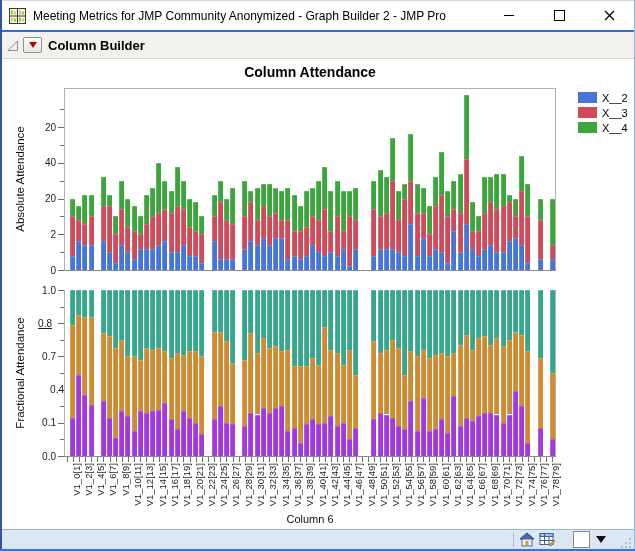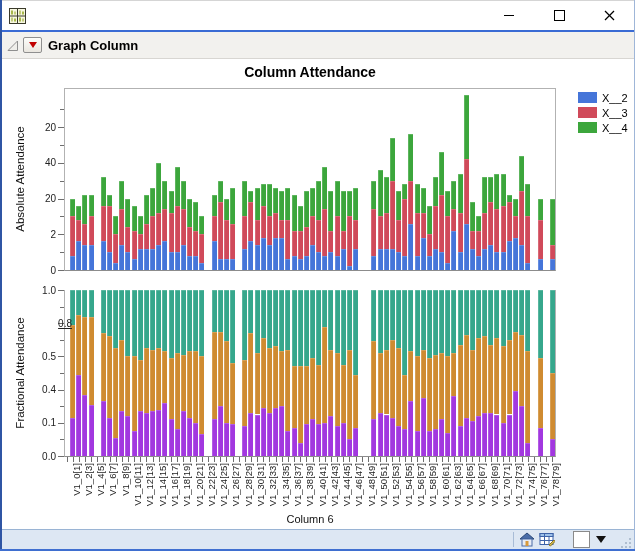"Meeting Metrics for JMP Community" span.title-text { html: none -> <span>Meeting Metrics for JMP Community Anonymized - Graph Builder 2 - JMP Pro</span> }
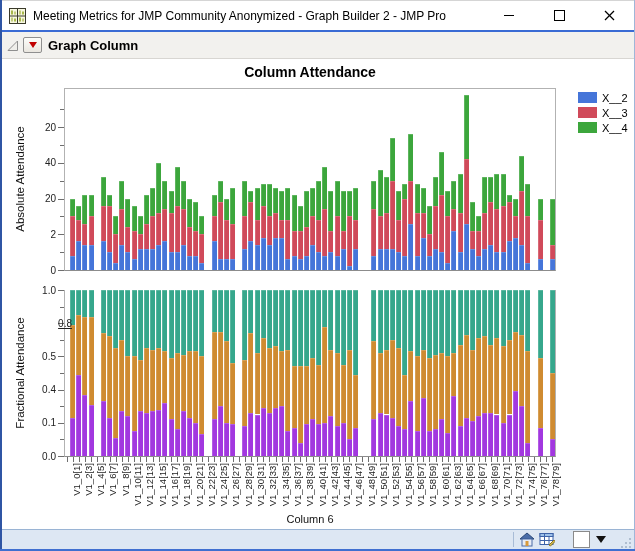"Graph Column" span.rheader-title { text: Graph Column -> Column Builder }
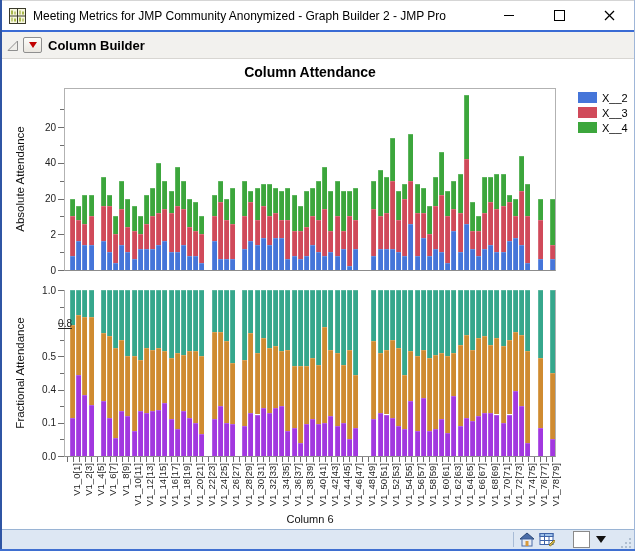"0.8" div.yticklab { left: 48px -> 28px }
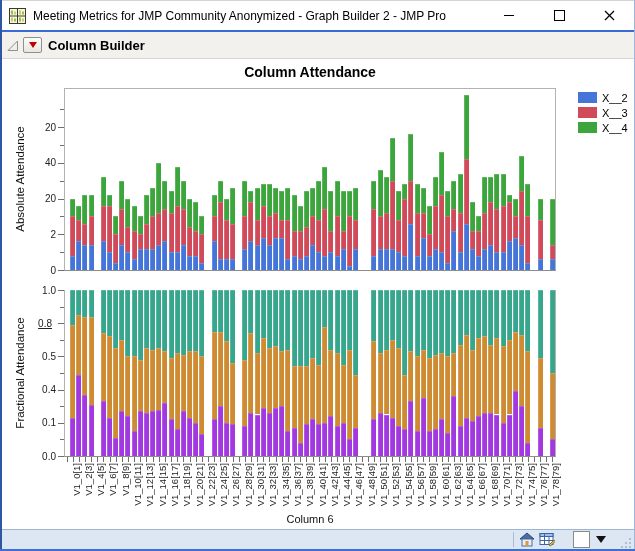"0.5" div.yticklab { text: 0.5 -> 0.7 }
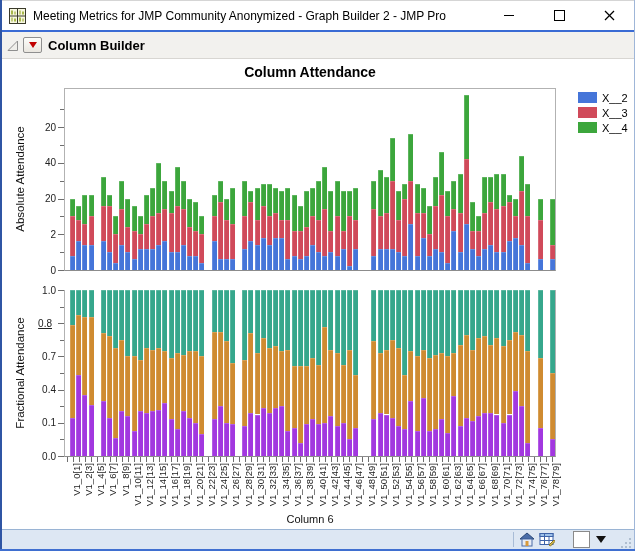"0.4" div.yticklab { left: 32px -> 40px }
